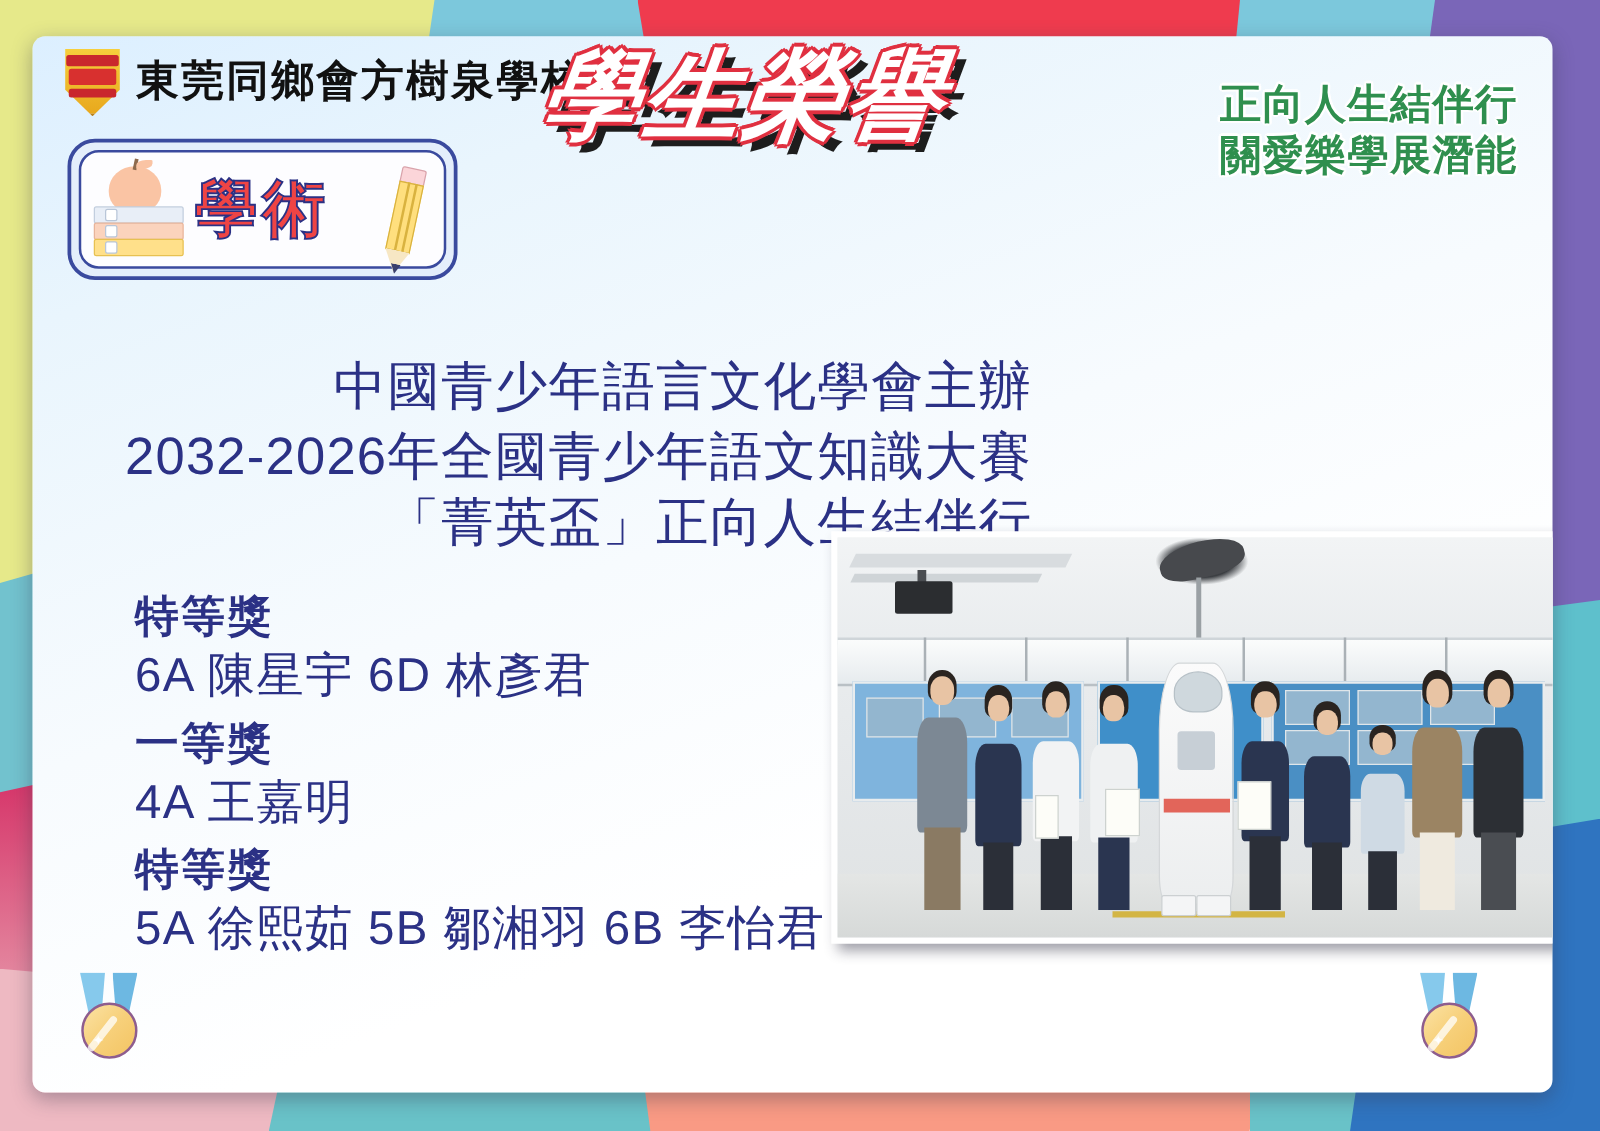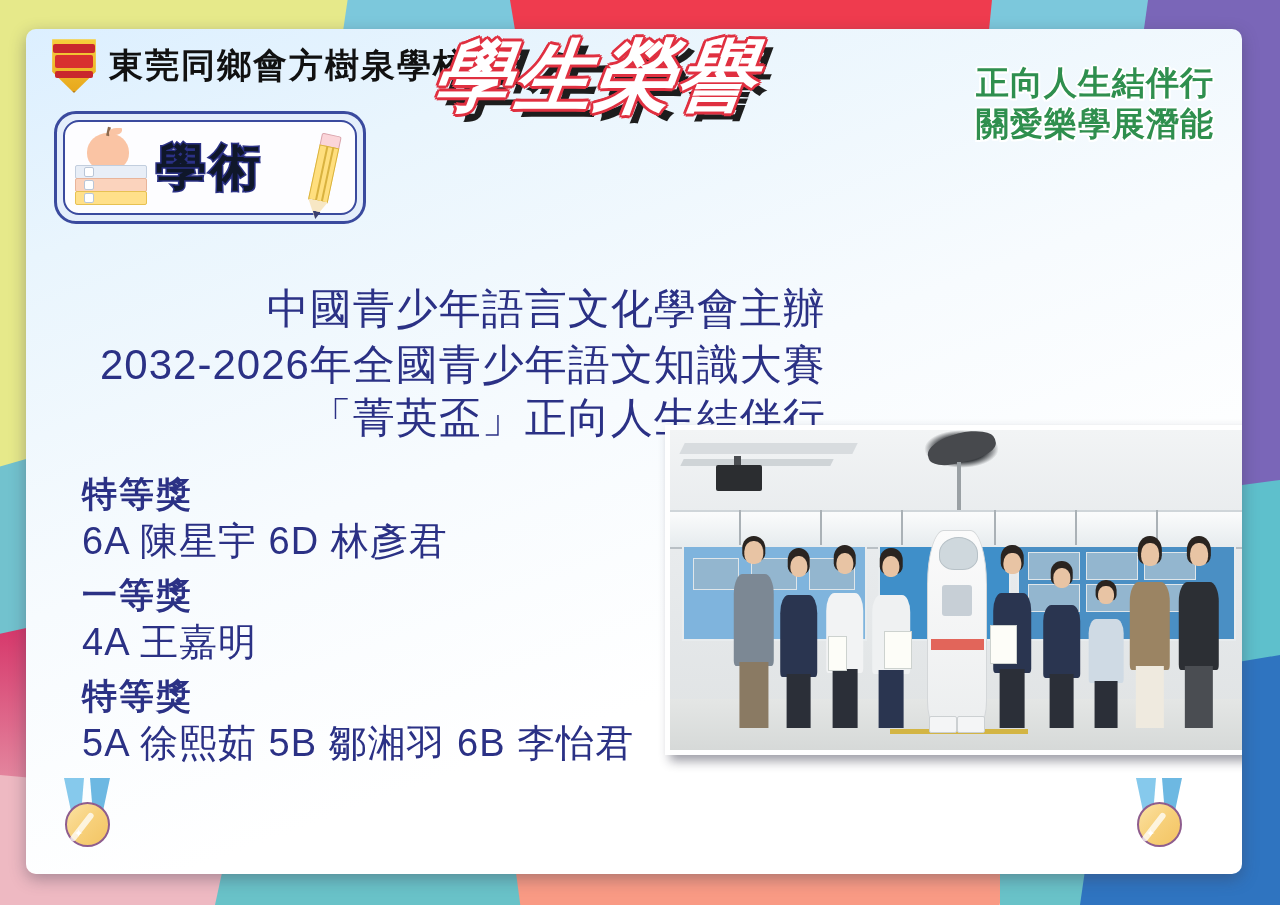"學術" .cat-label { color: #0f172a -> #ef4444; font-weight: bold -> normal }
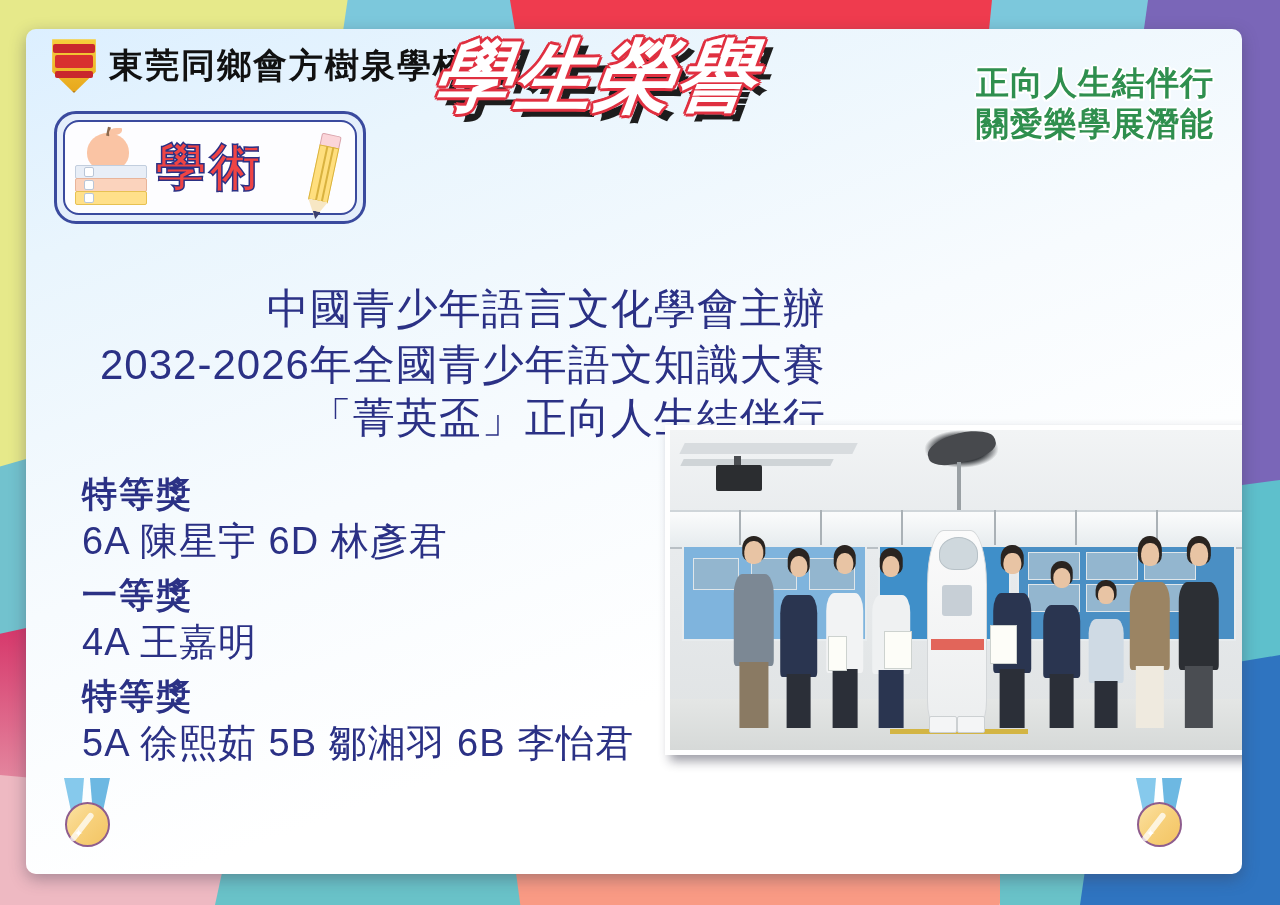"特等獎" .awards { left: 56px -> 82px }
